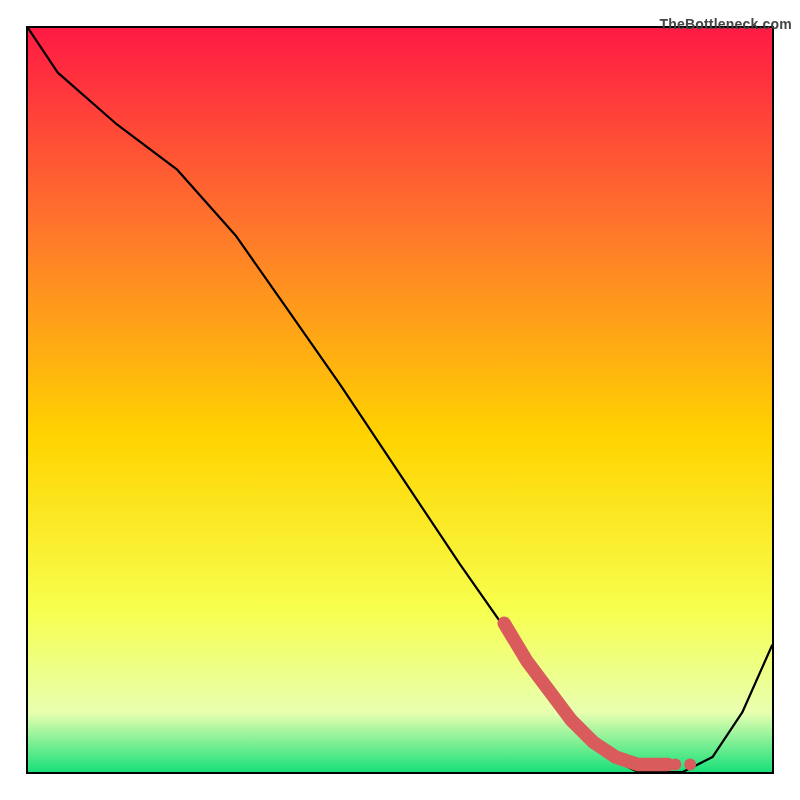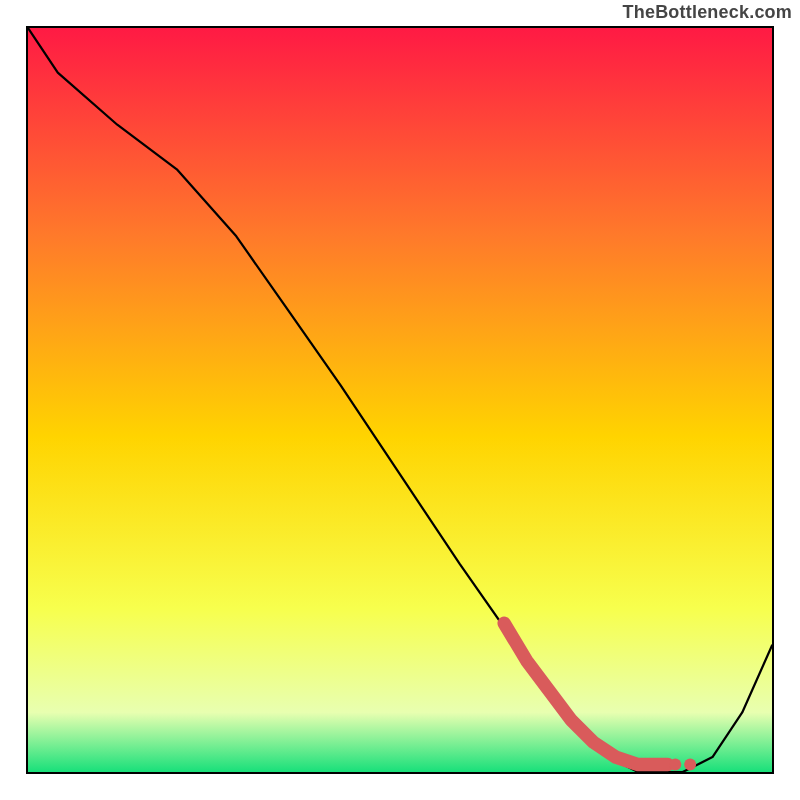"TheBottleneck.com" .watermark { font-size: 18px -> 14px; top: 2px -> 16px }
